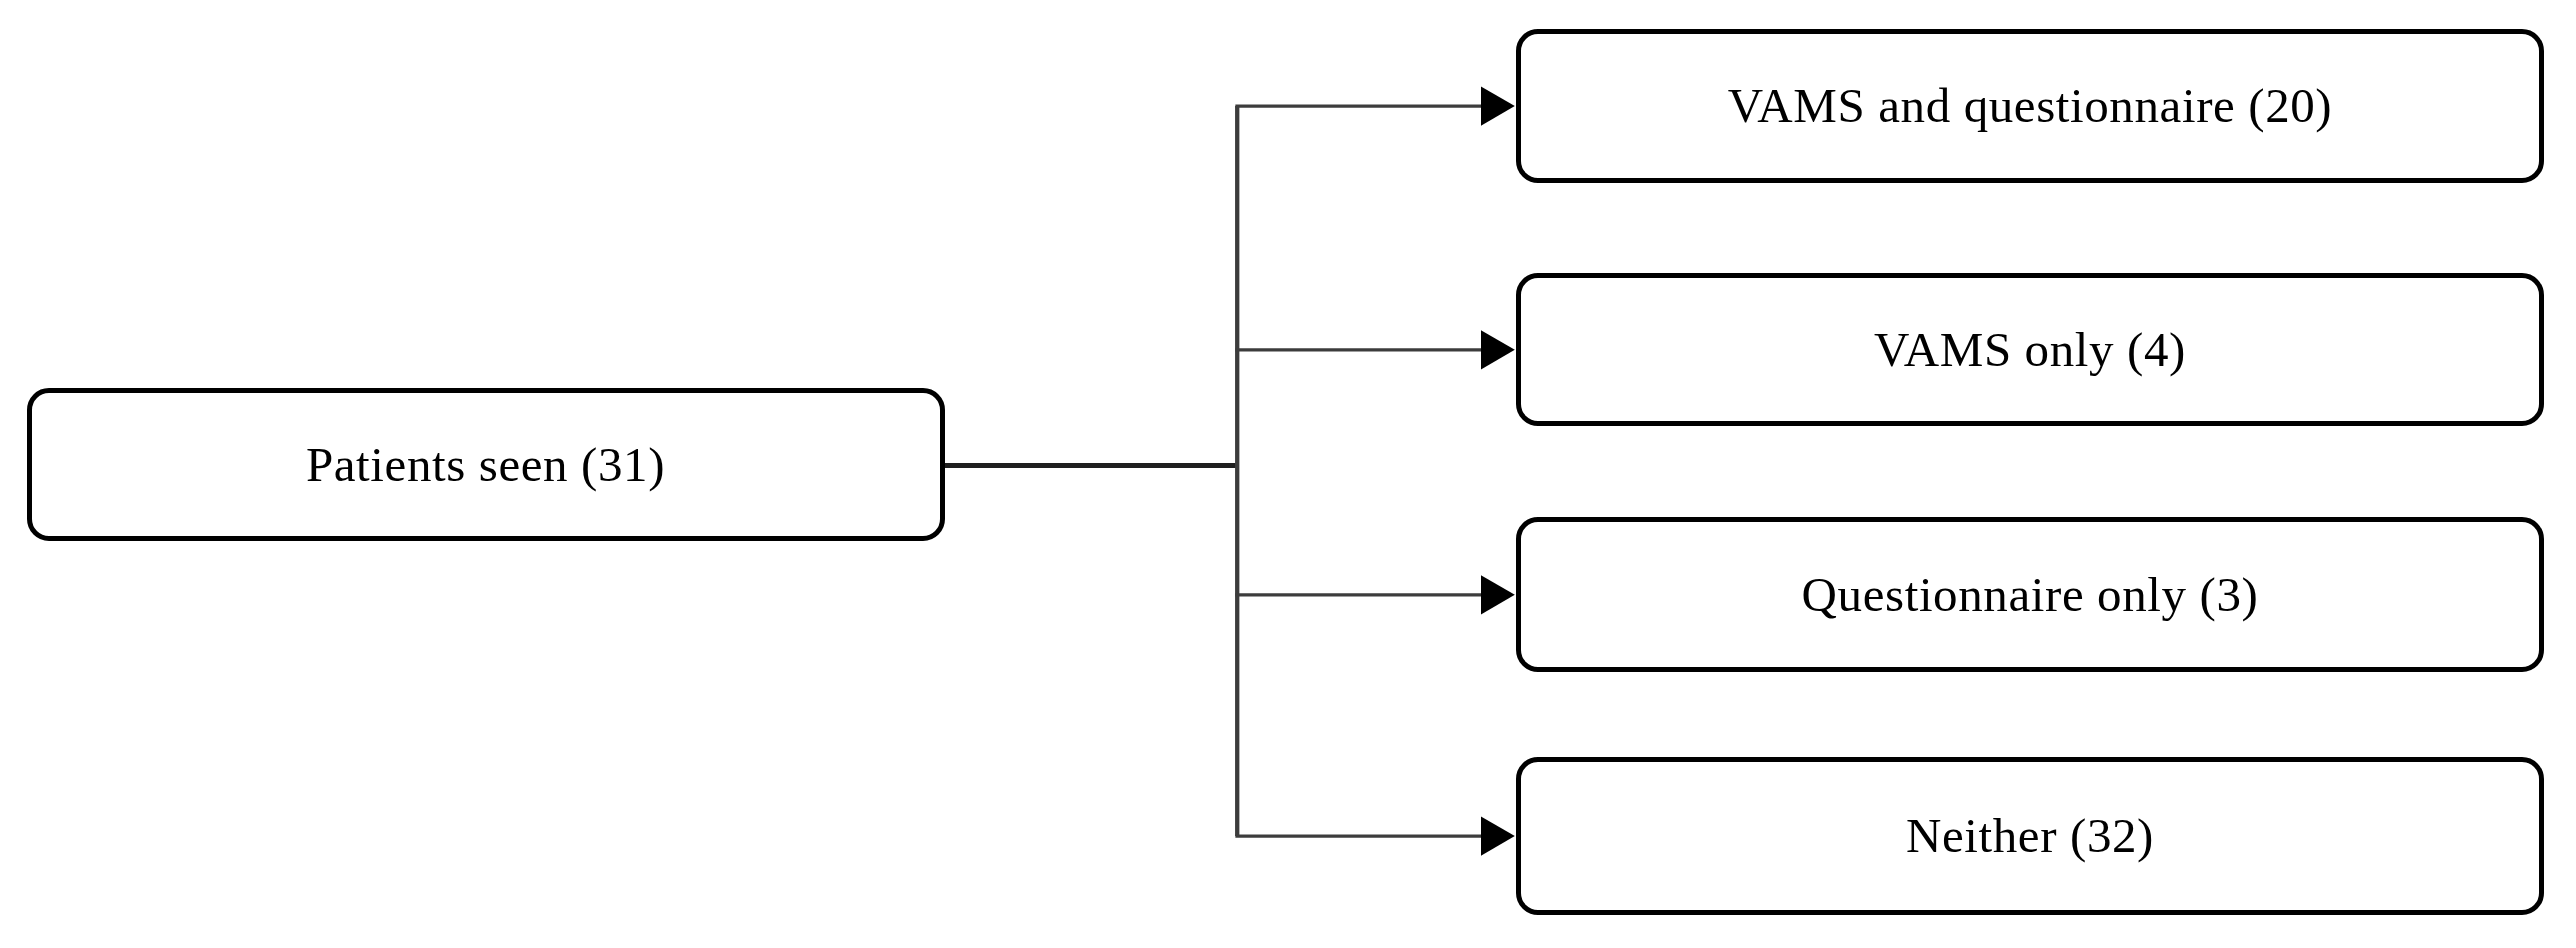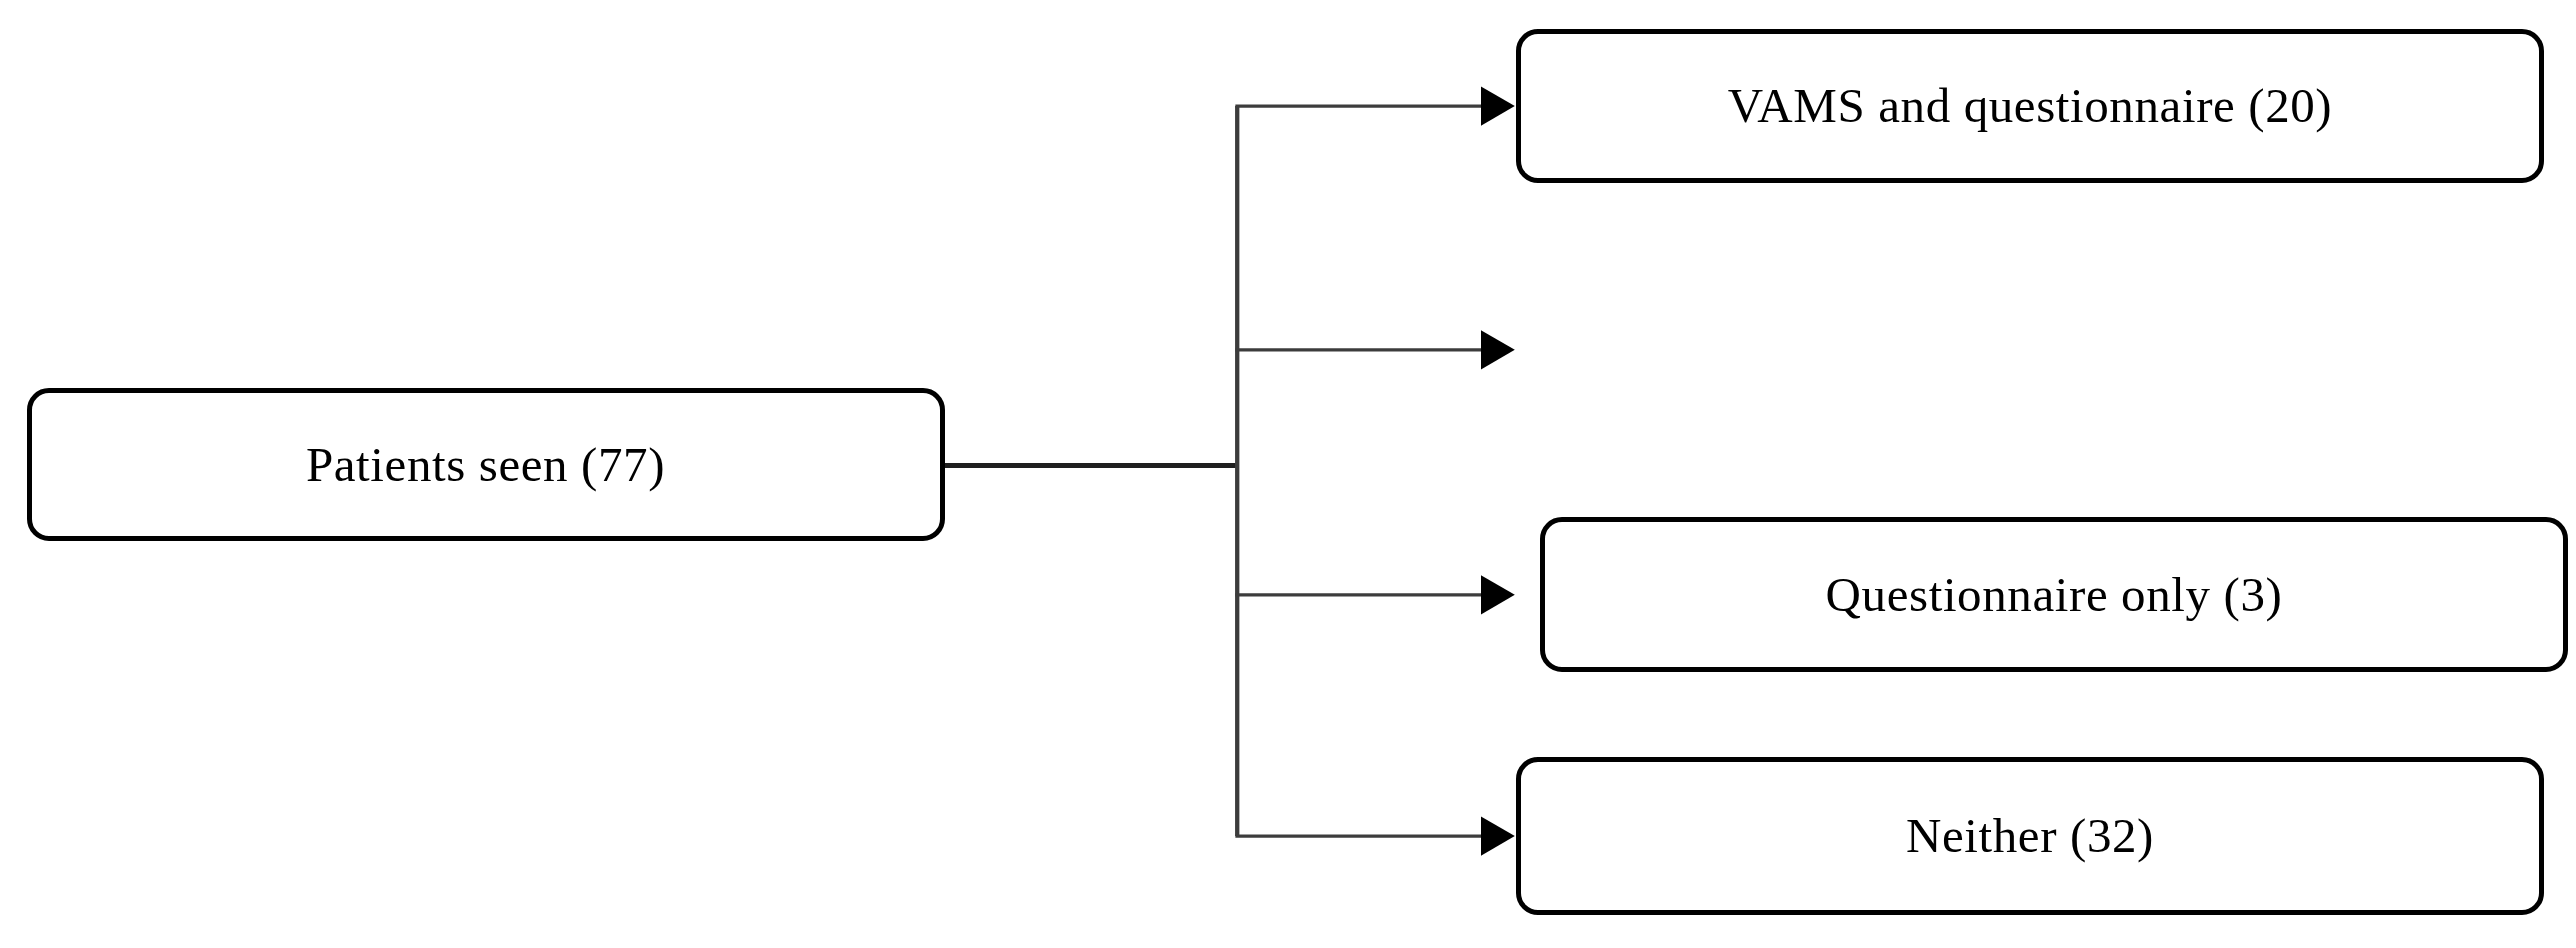"VAMS only (4)" div.flow-node { html: none -> <div> <span>VAMS only (4)</span> </div> }
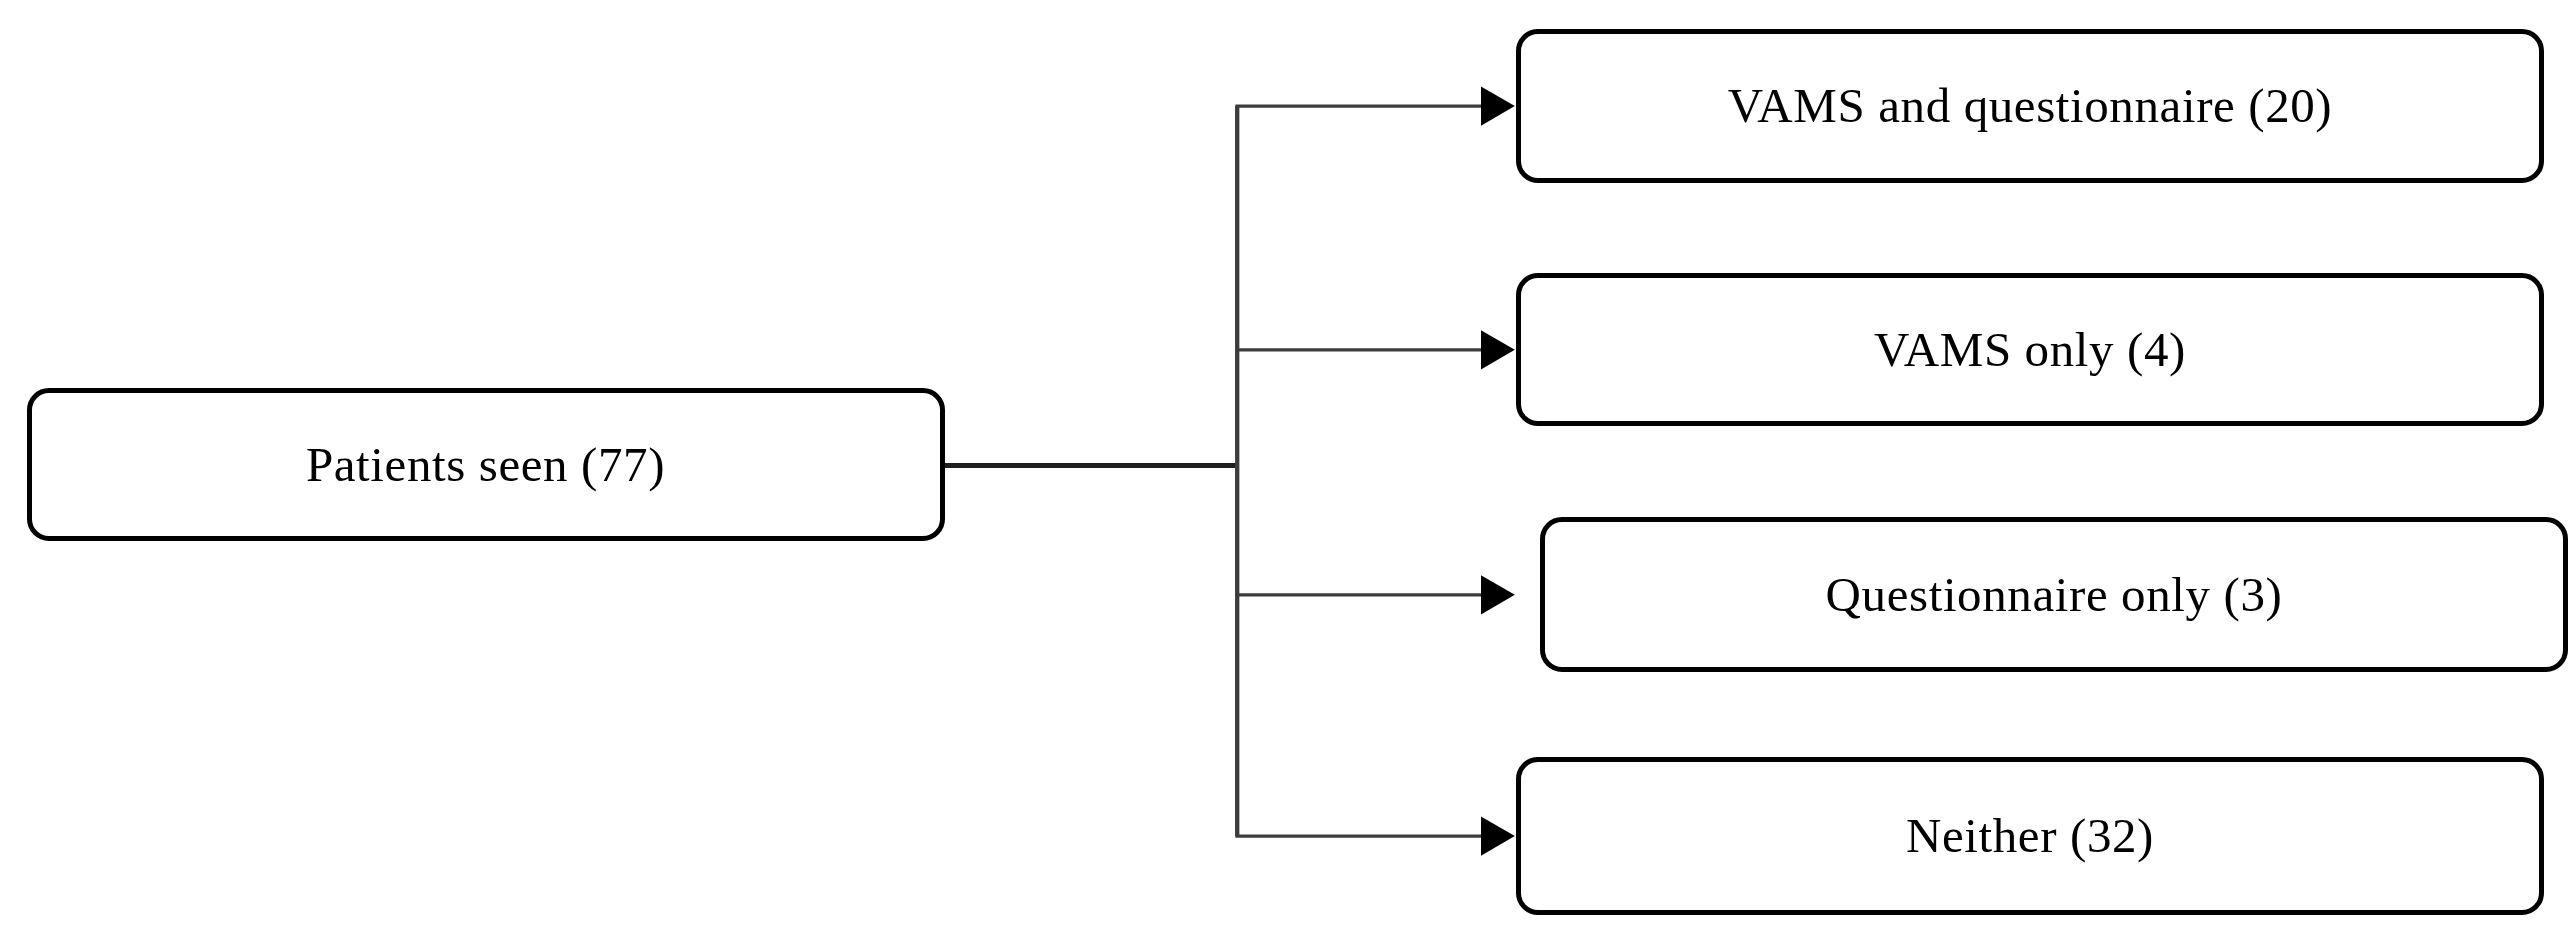"Patients seen (77)" span { text: 77 -> 31 }
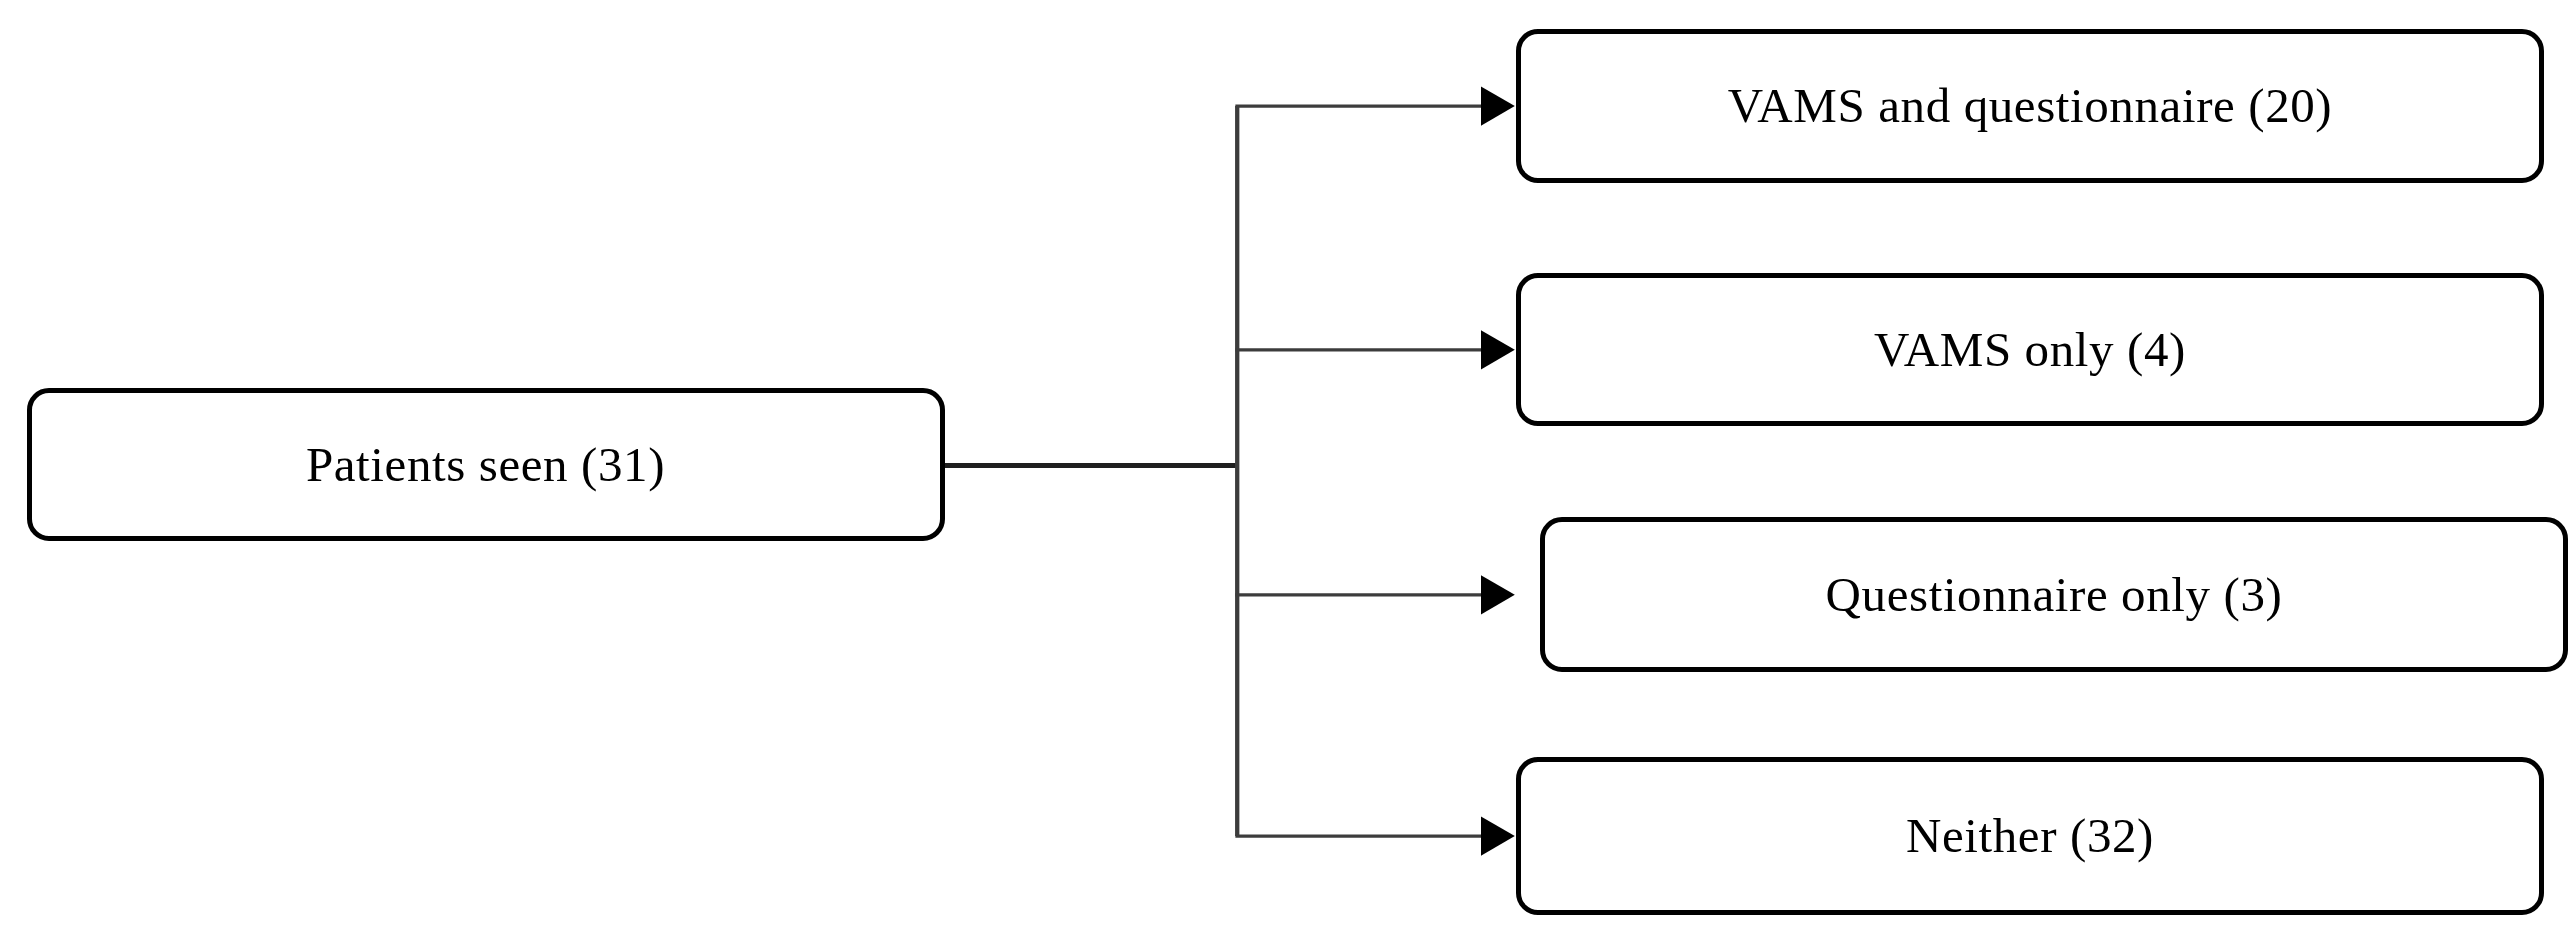"Questionnaire only (3)" .node-child-2 { margin-left: 24px -> none }
